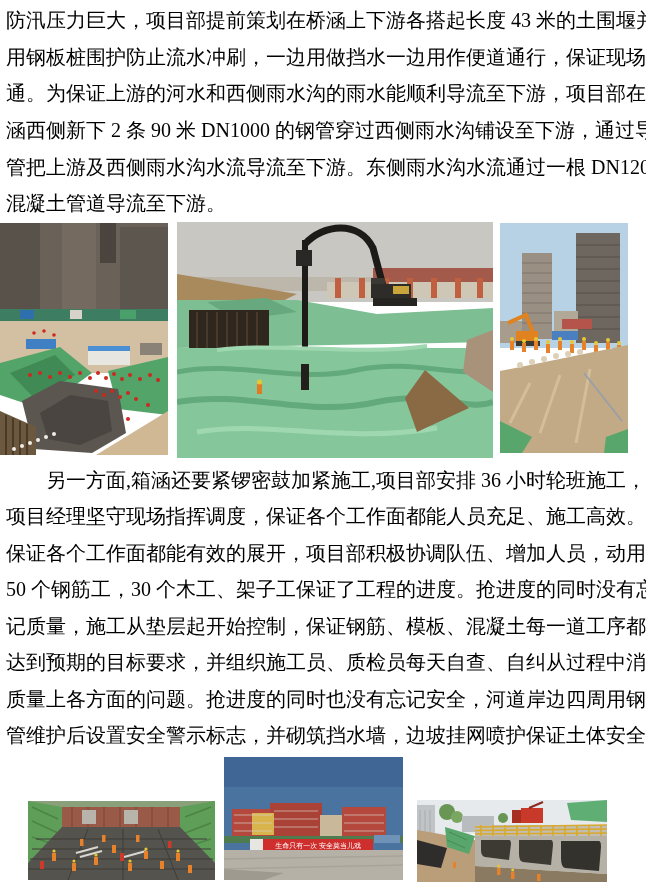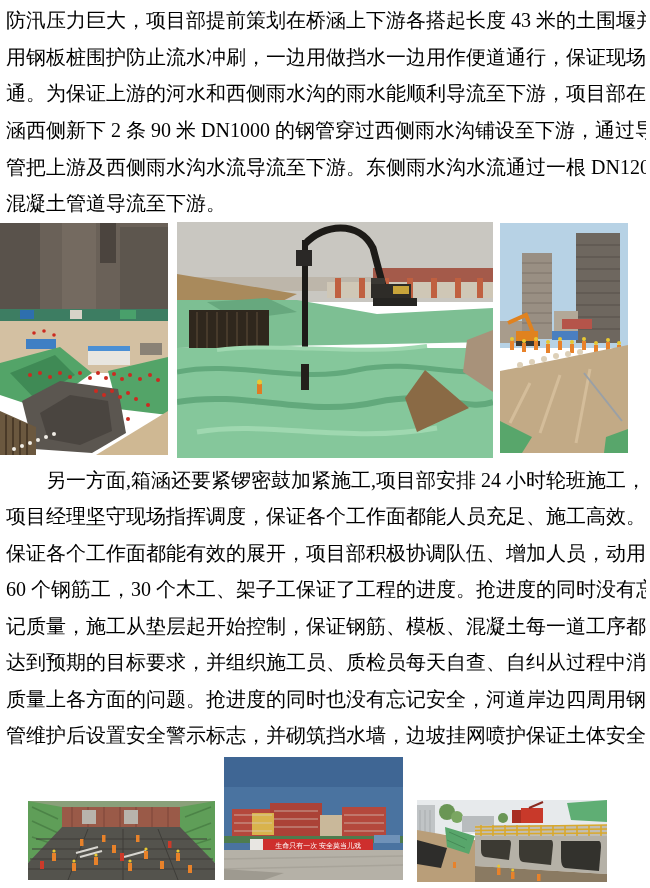"24" span { text: 24 -> 36 }
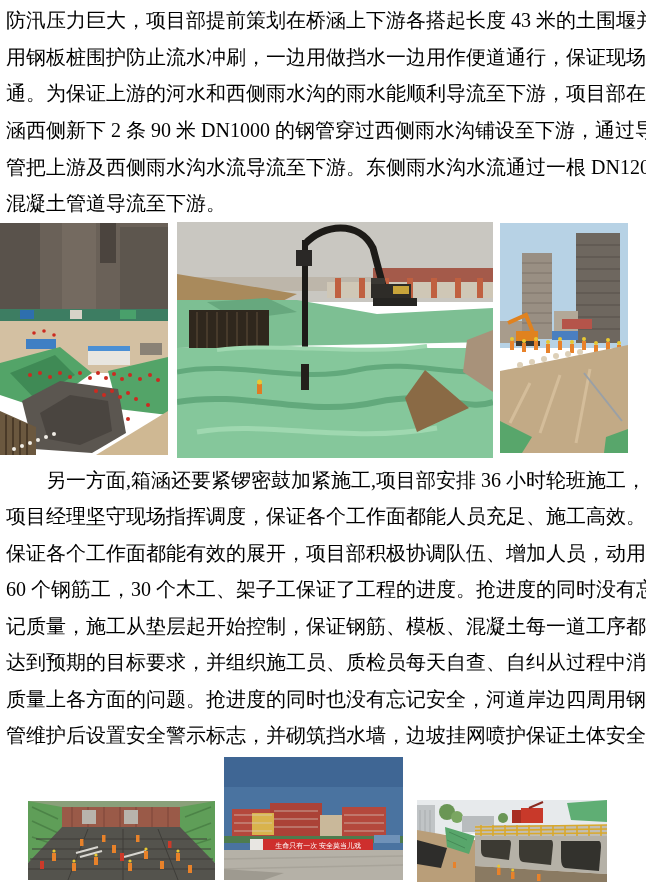"60" span { text: 60 -> 50 }
